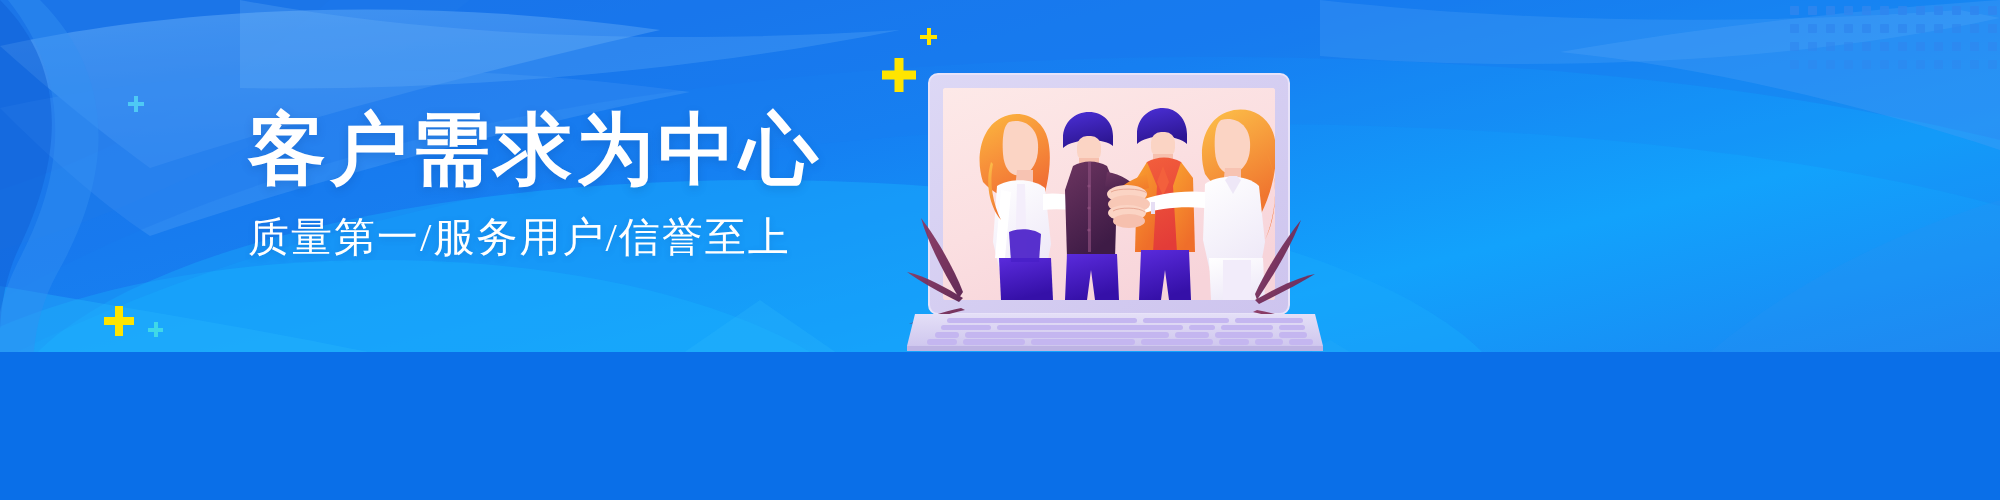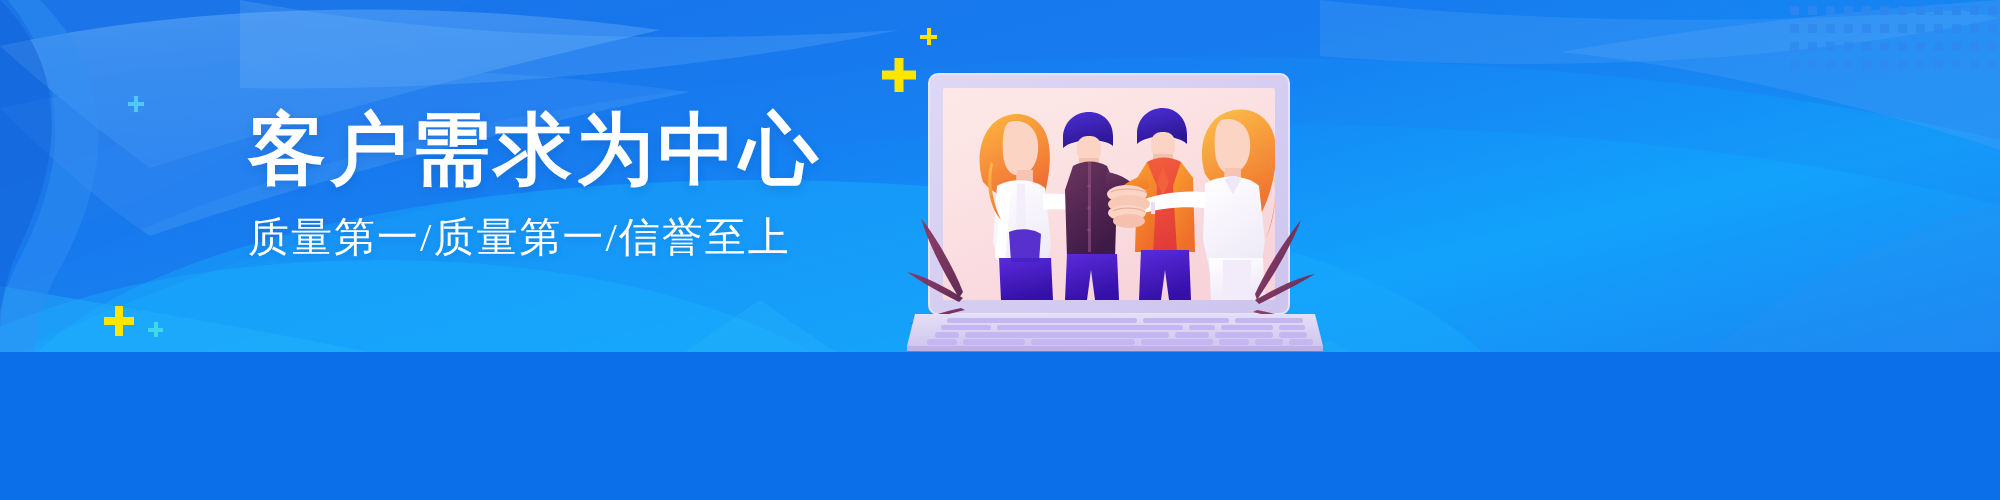"质量第一/质量第一/信誉至上" div { text: /质量第一/ -> /服务用户/ }
